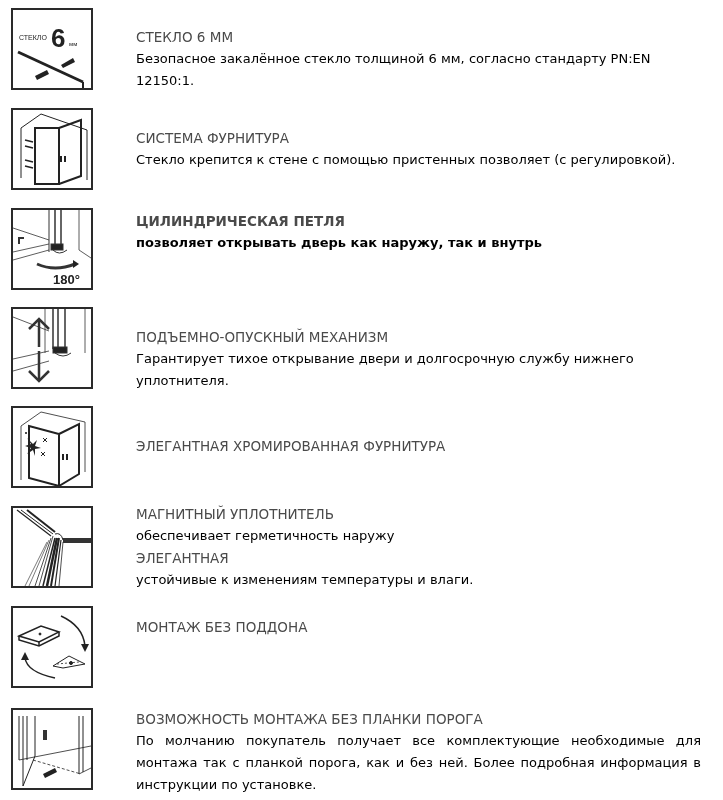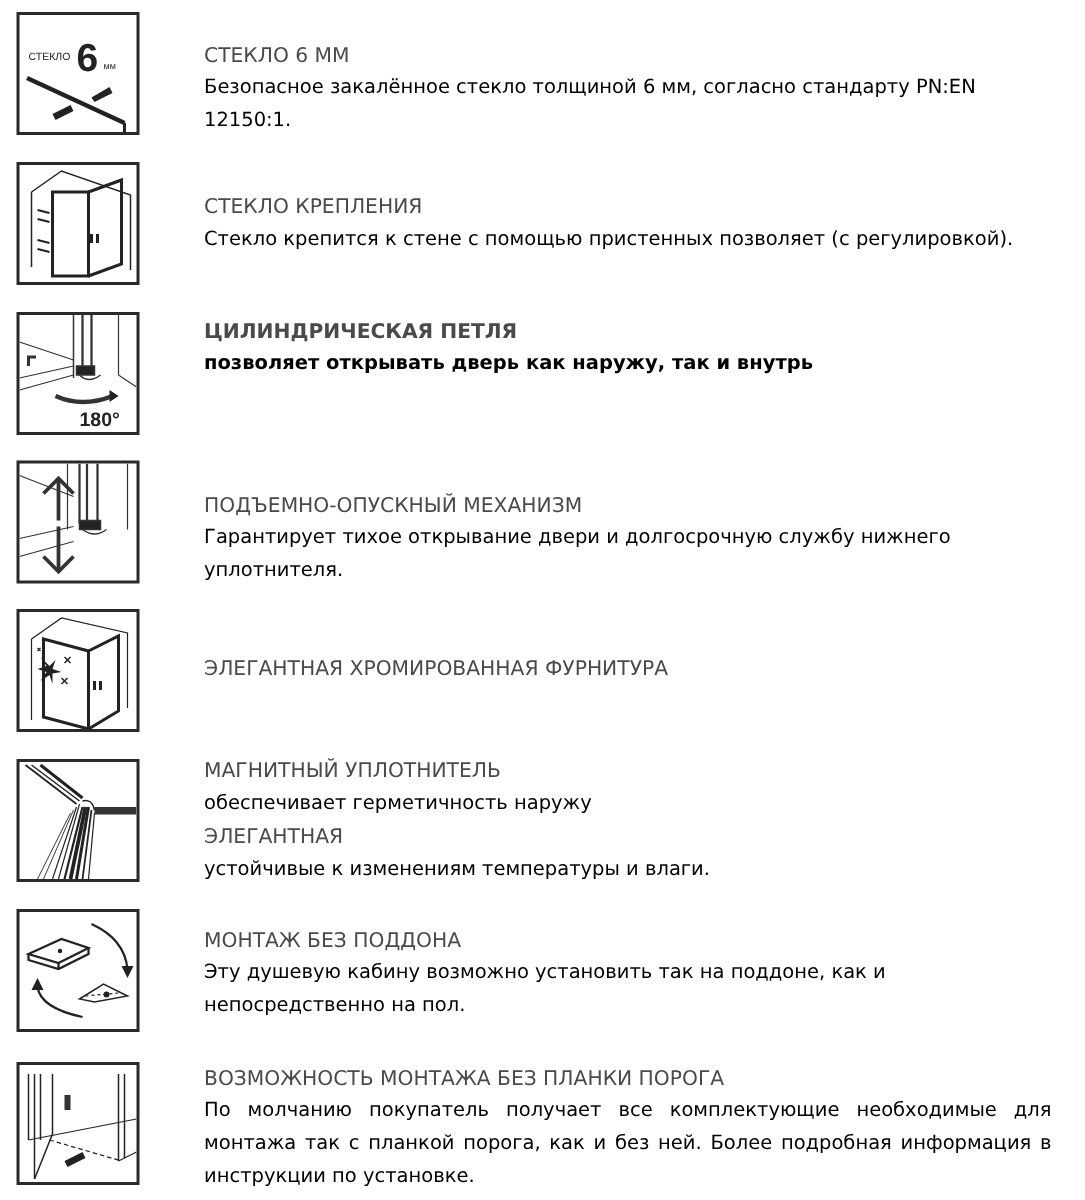"СТЕКЛО КРЕПЛЕНИЯ" div.title { text: СТЕКЛО КРЕПЛЕНИЯ -> СИСТЕМА ФУРНИТУРА }
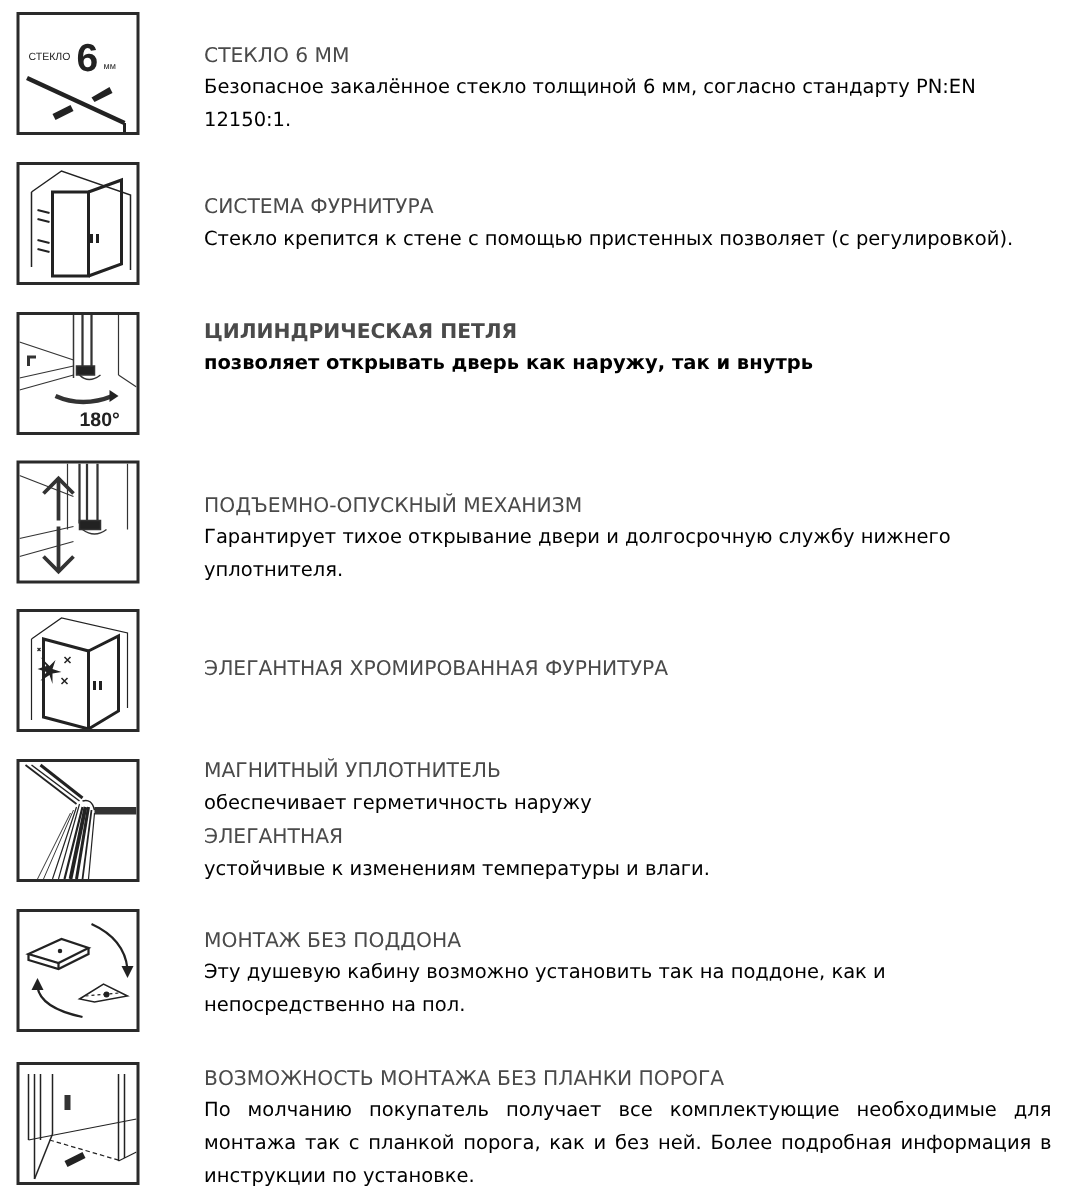"Эту душевую кабину возможно установить" div.desc { html: <div>Эту душевую кабину возможно установить так на поддоне, как и непосредственно на пол.</div> -> none }
